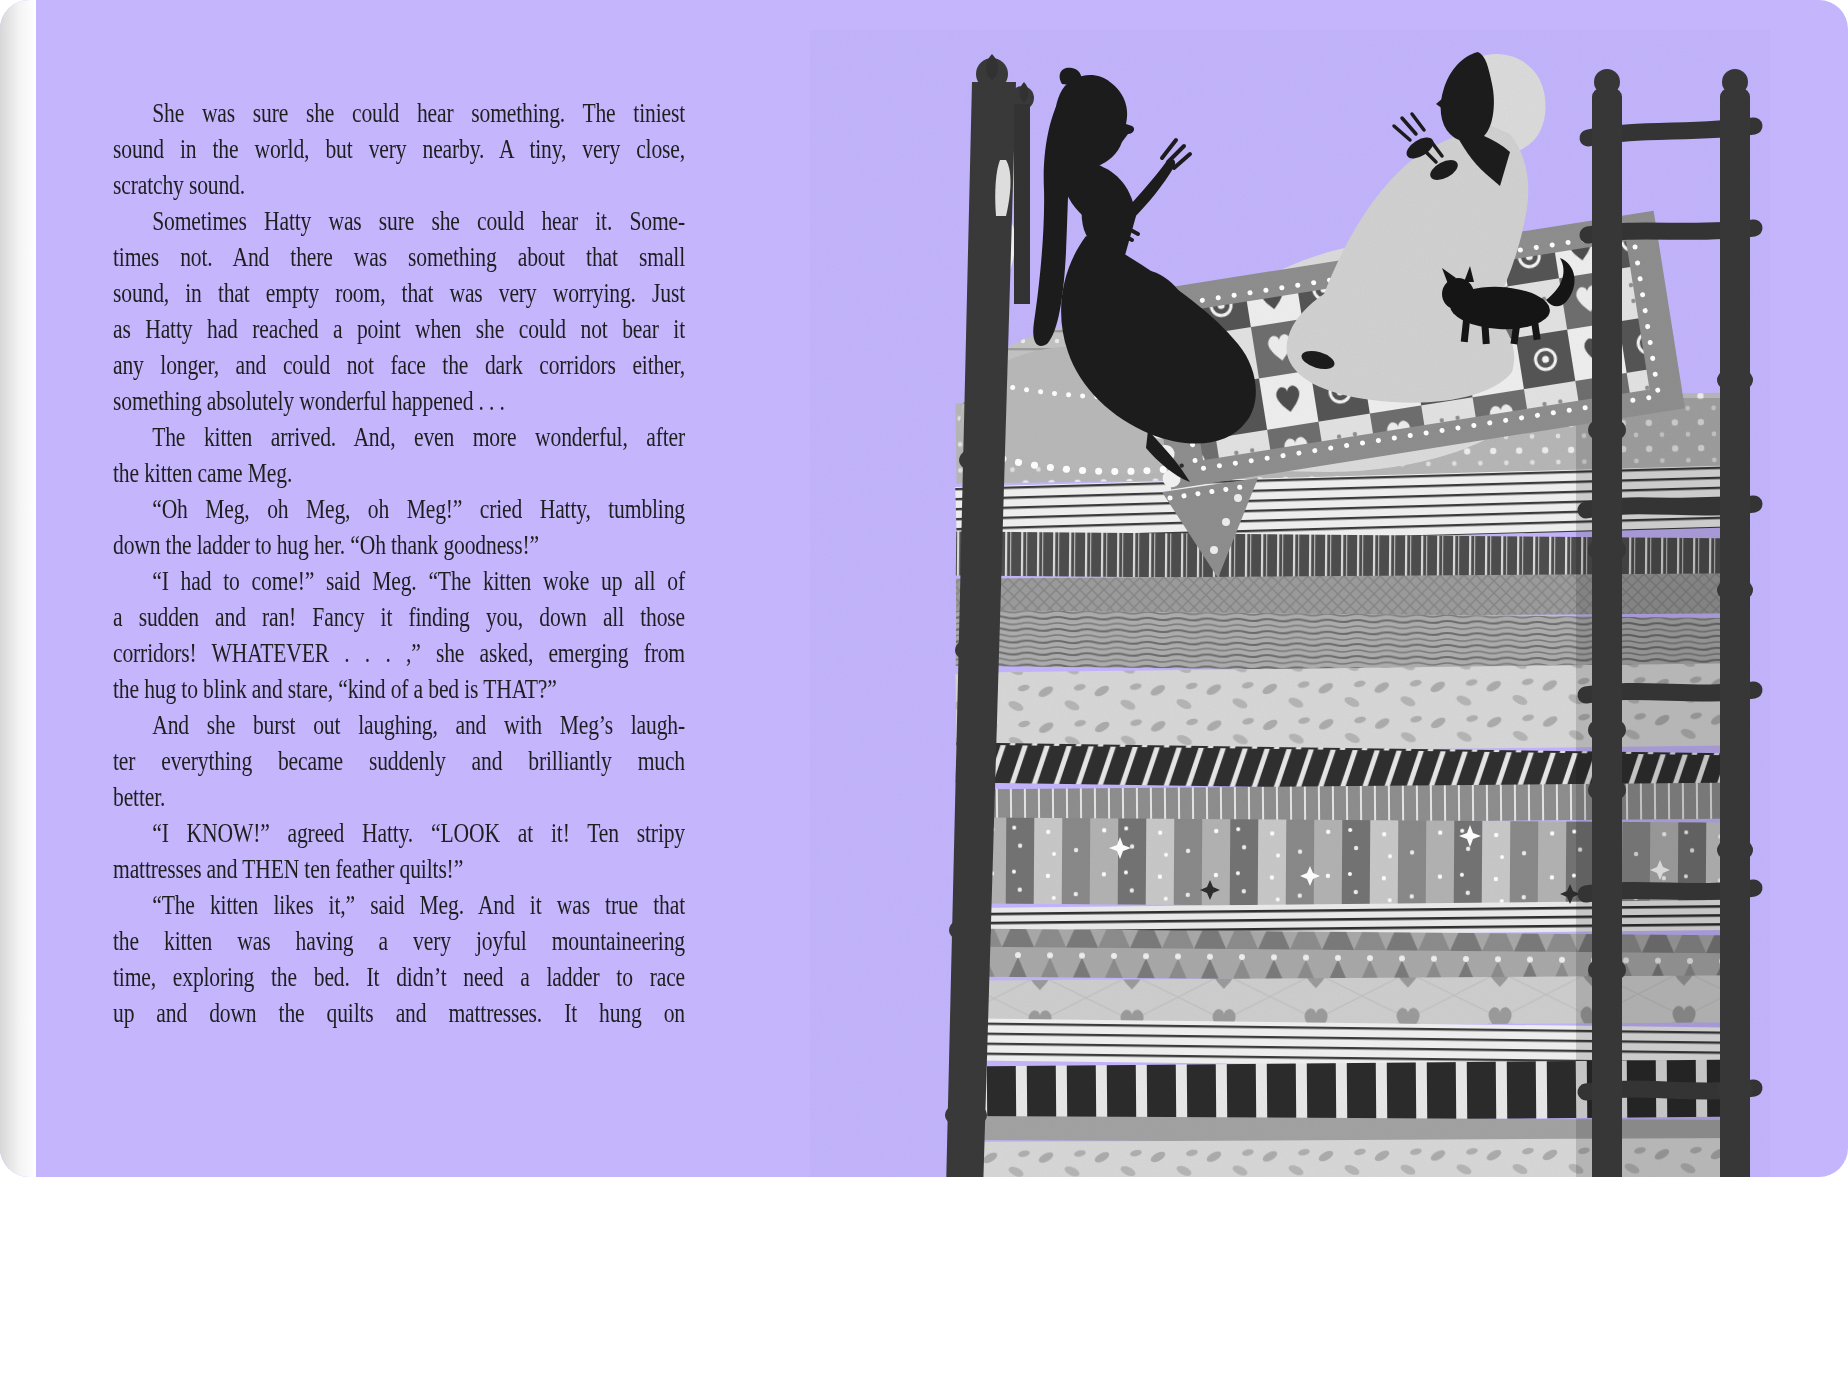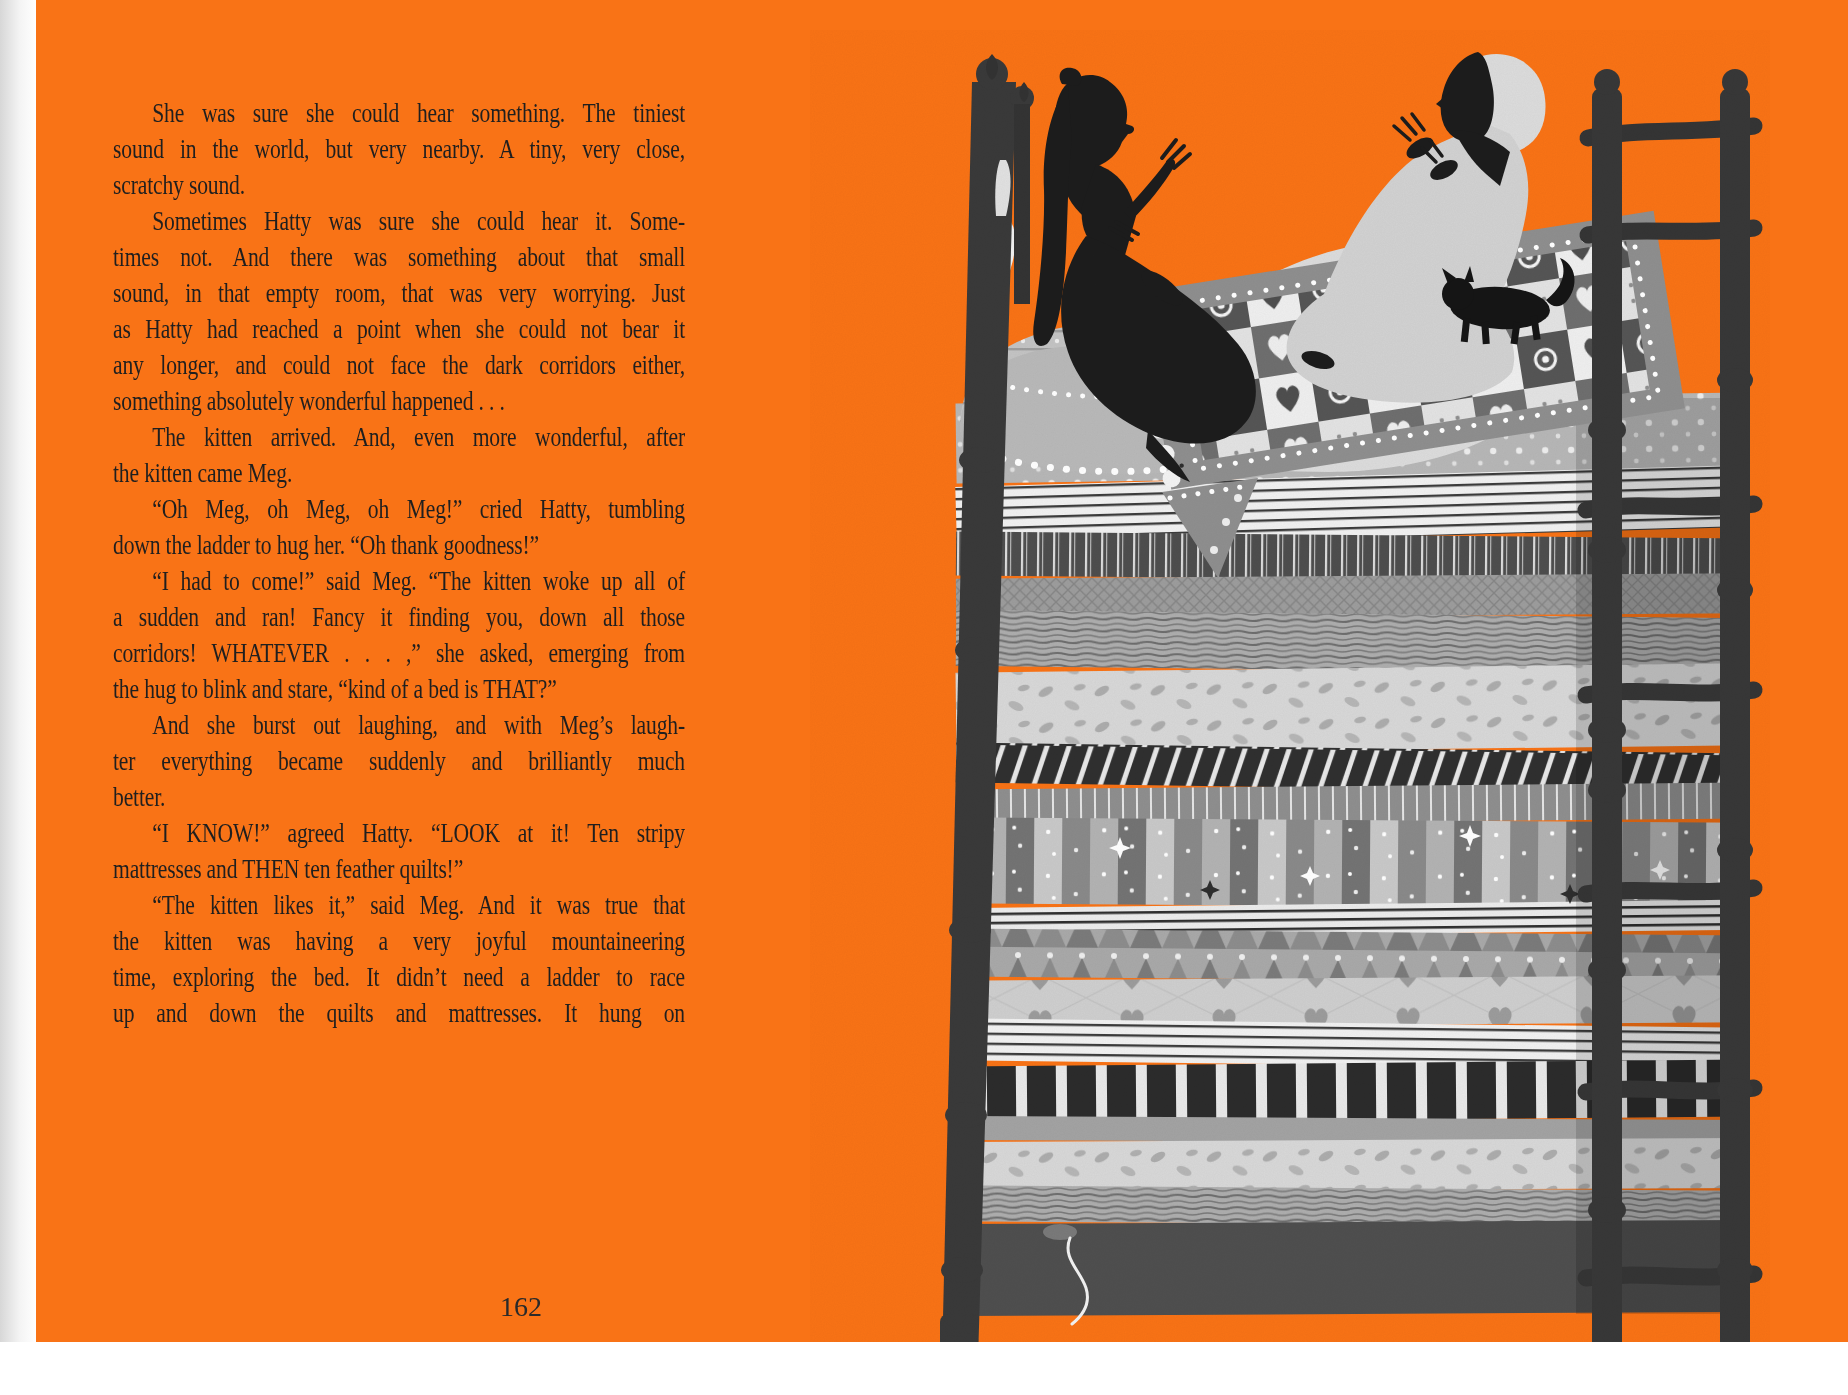"She was sure she could" .spread { background: #f97316 -> #c4b5fd; border-radius: none -> 29px; height: 1342px -> 1177px }
